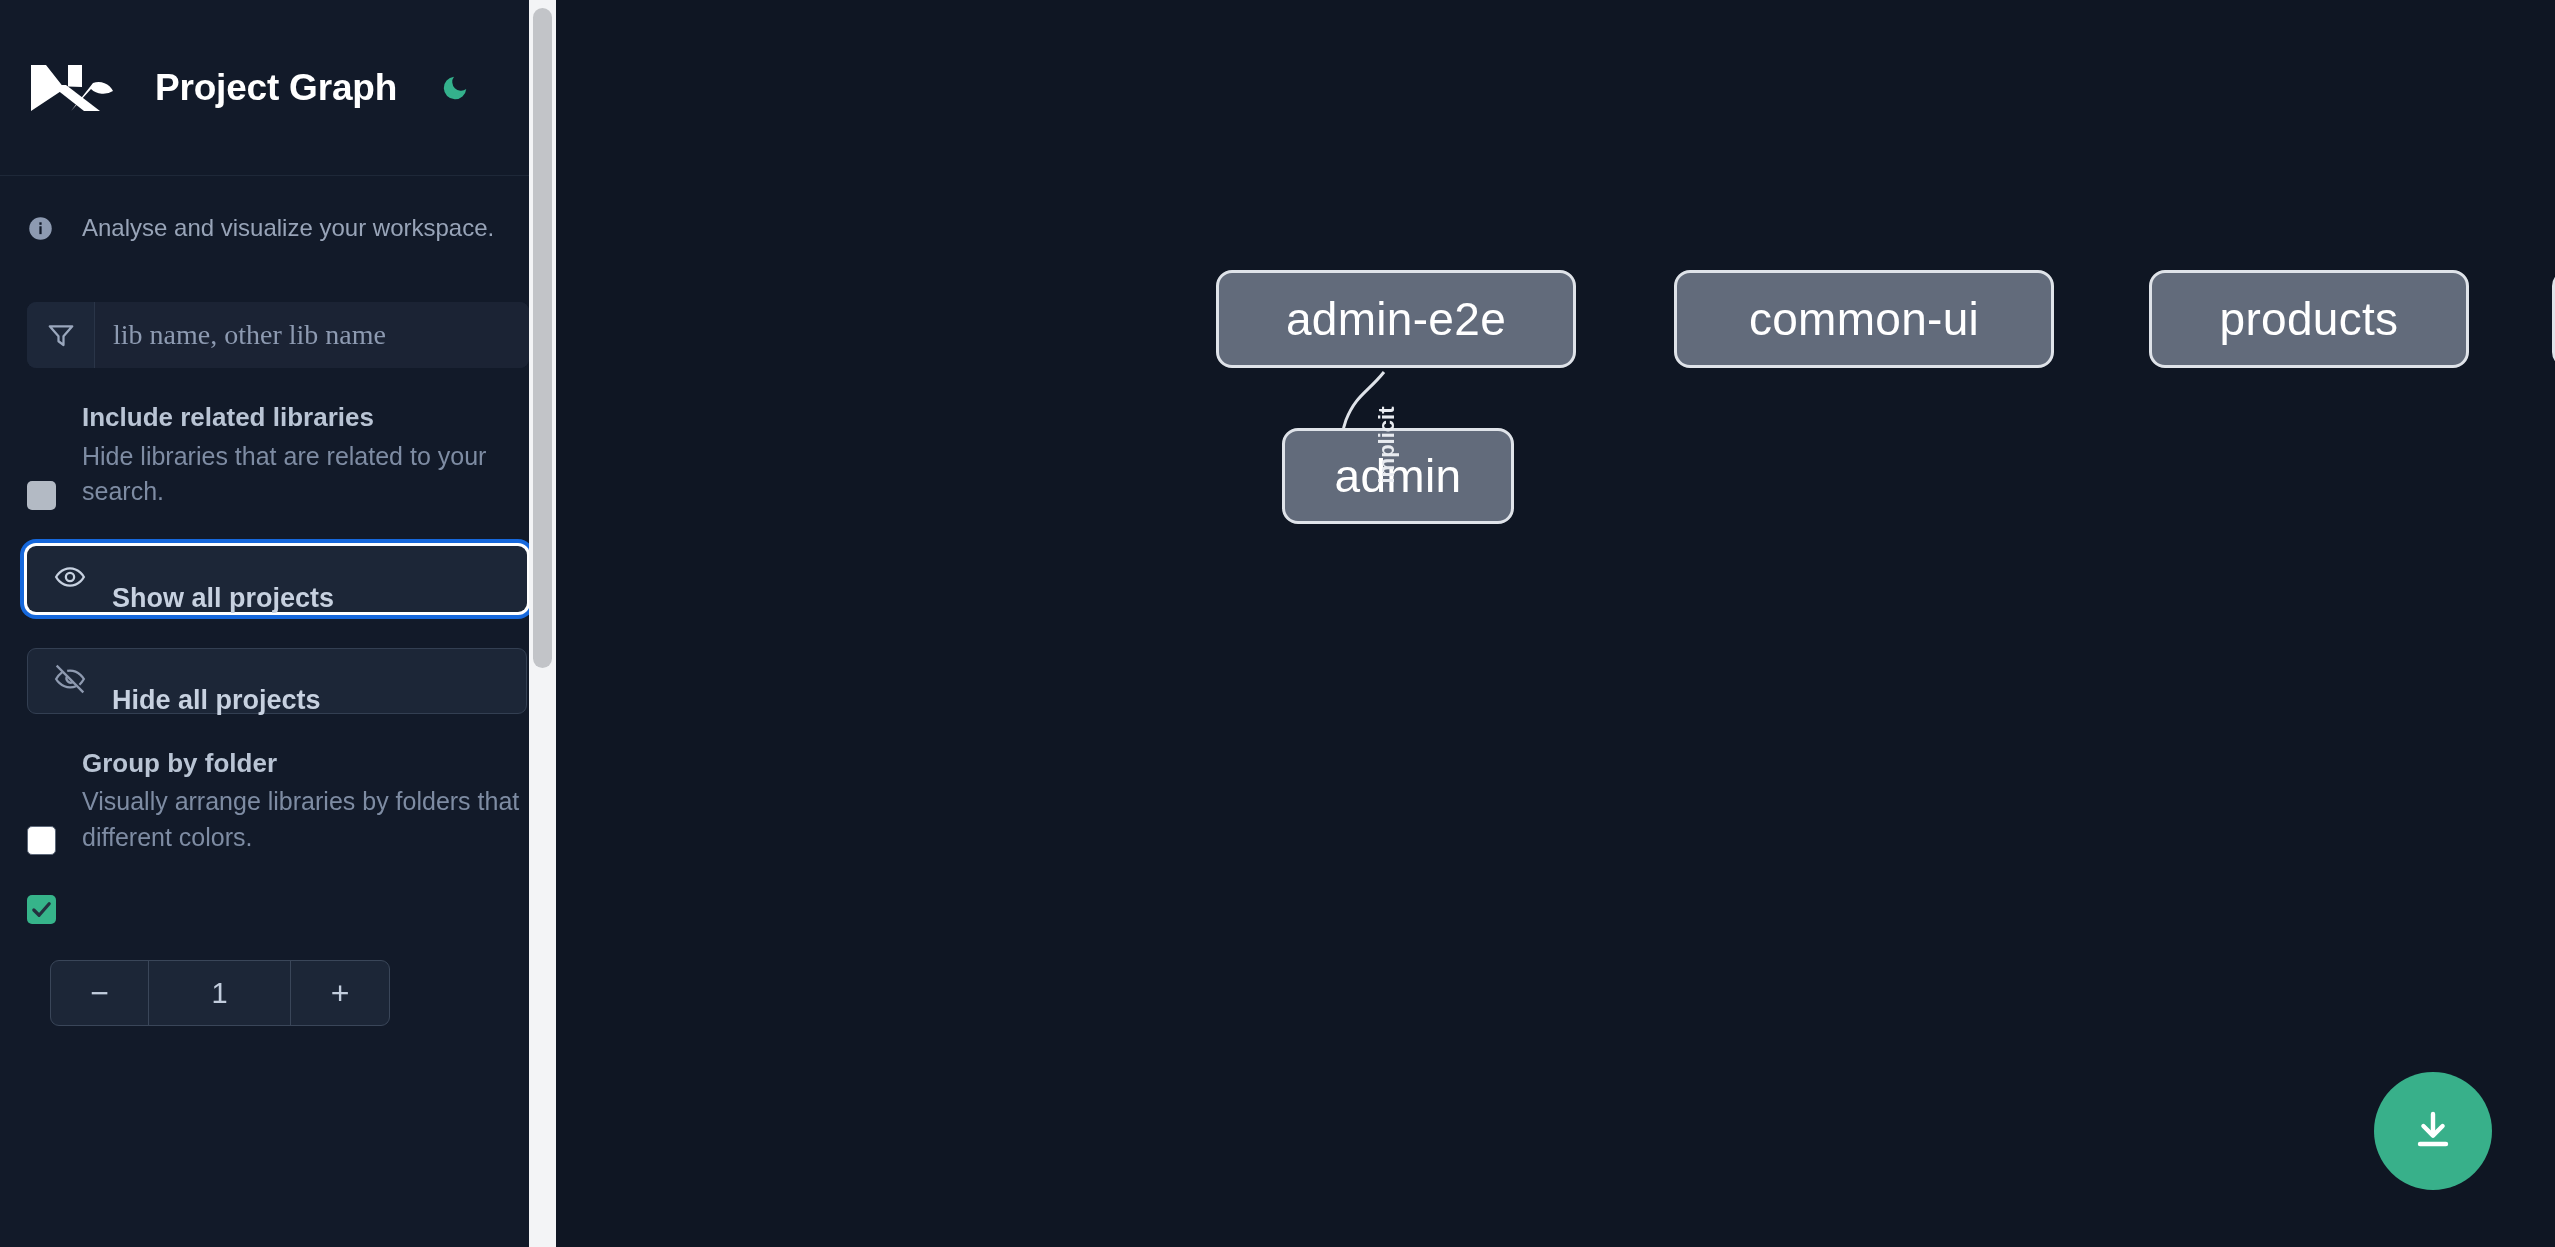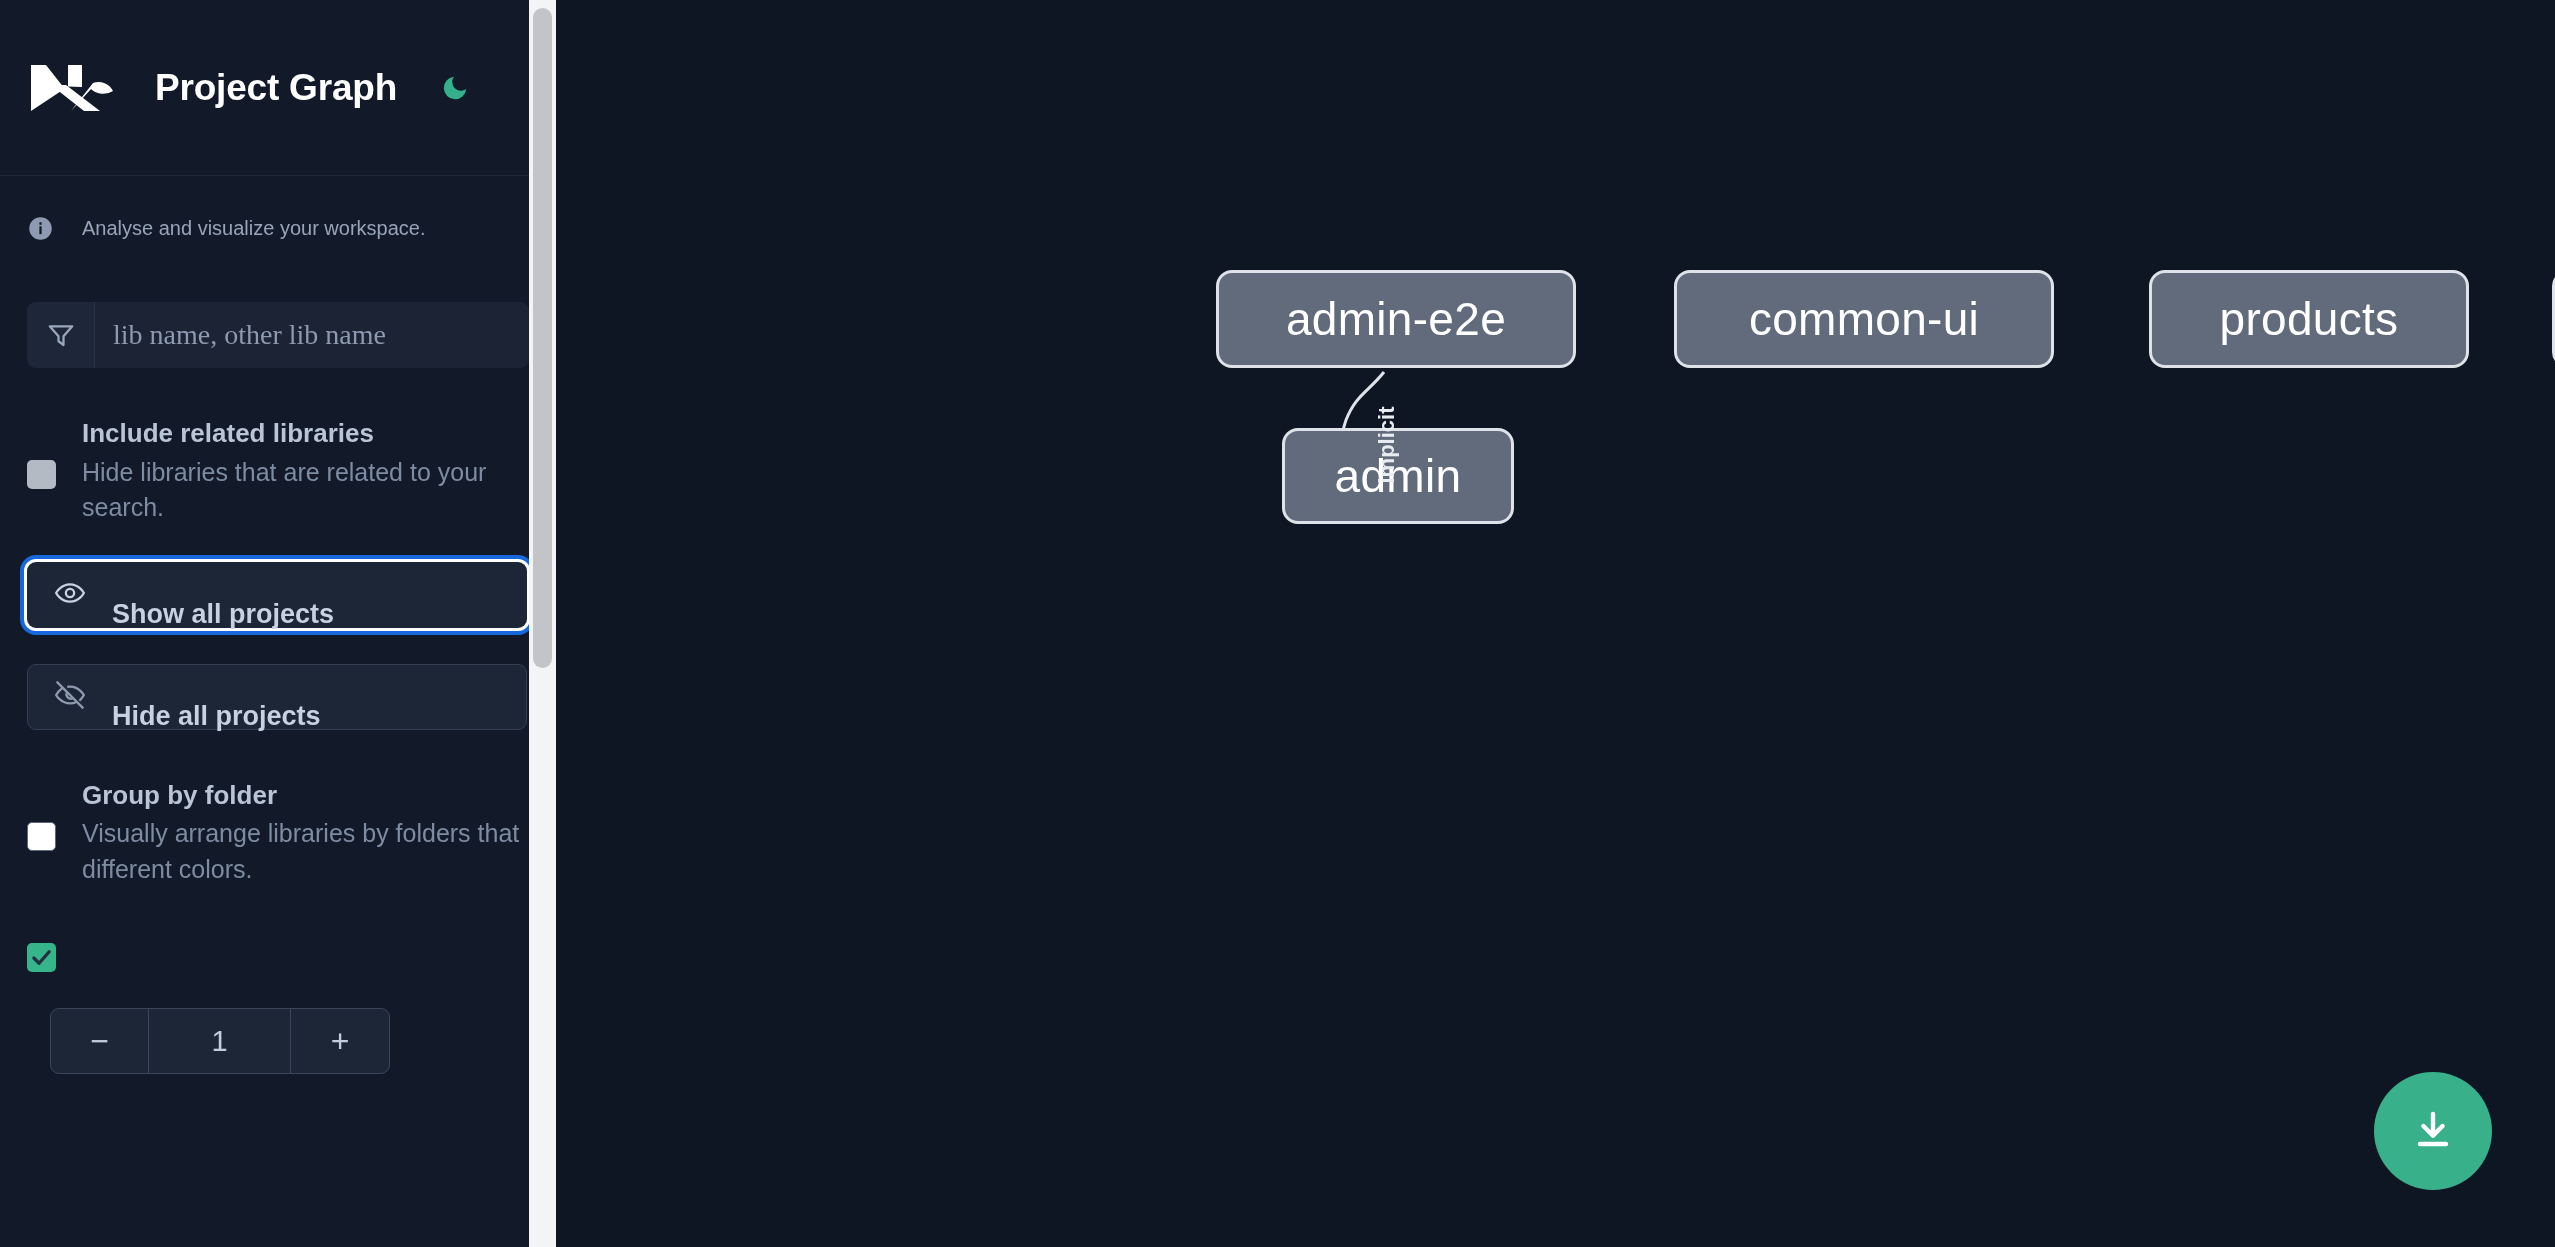"Analyse and visualize your workspace." .sb-tagline .txt { font-size: 20px -> 24px }
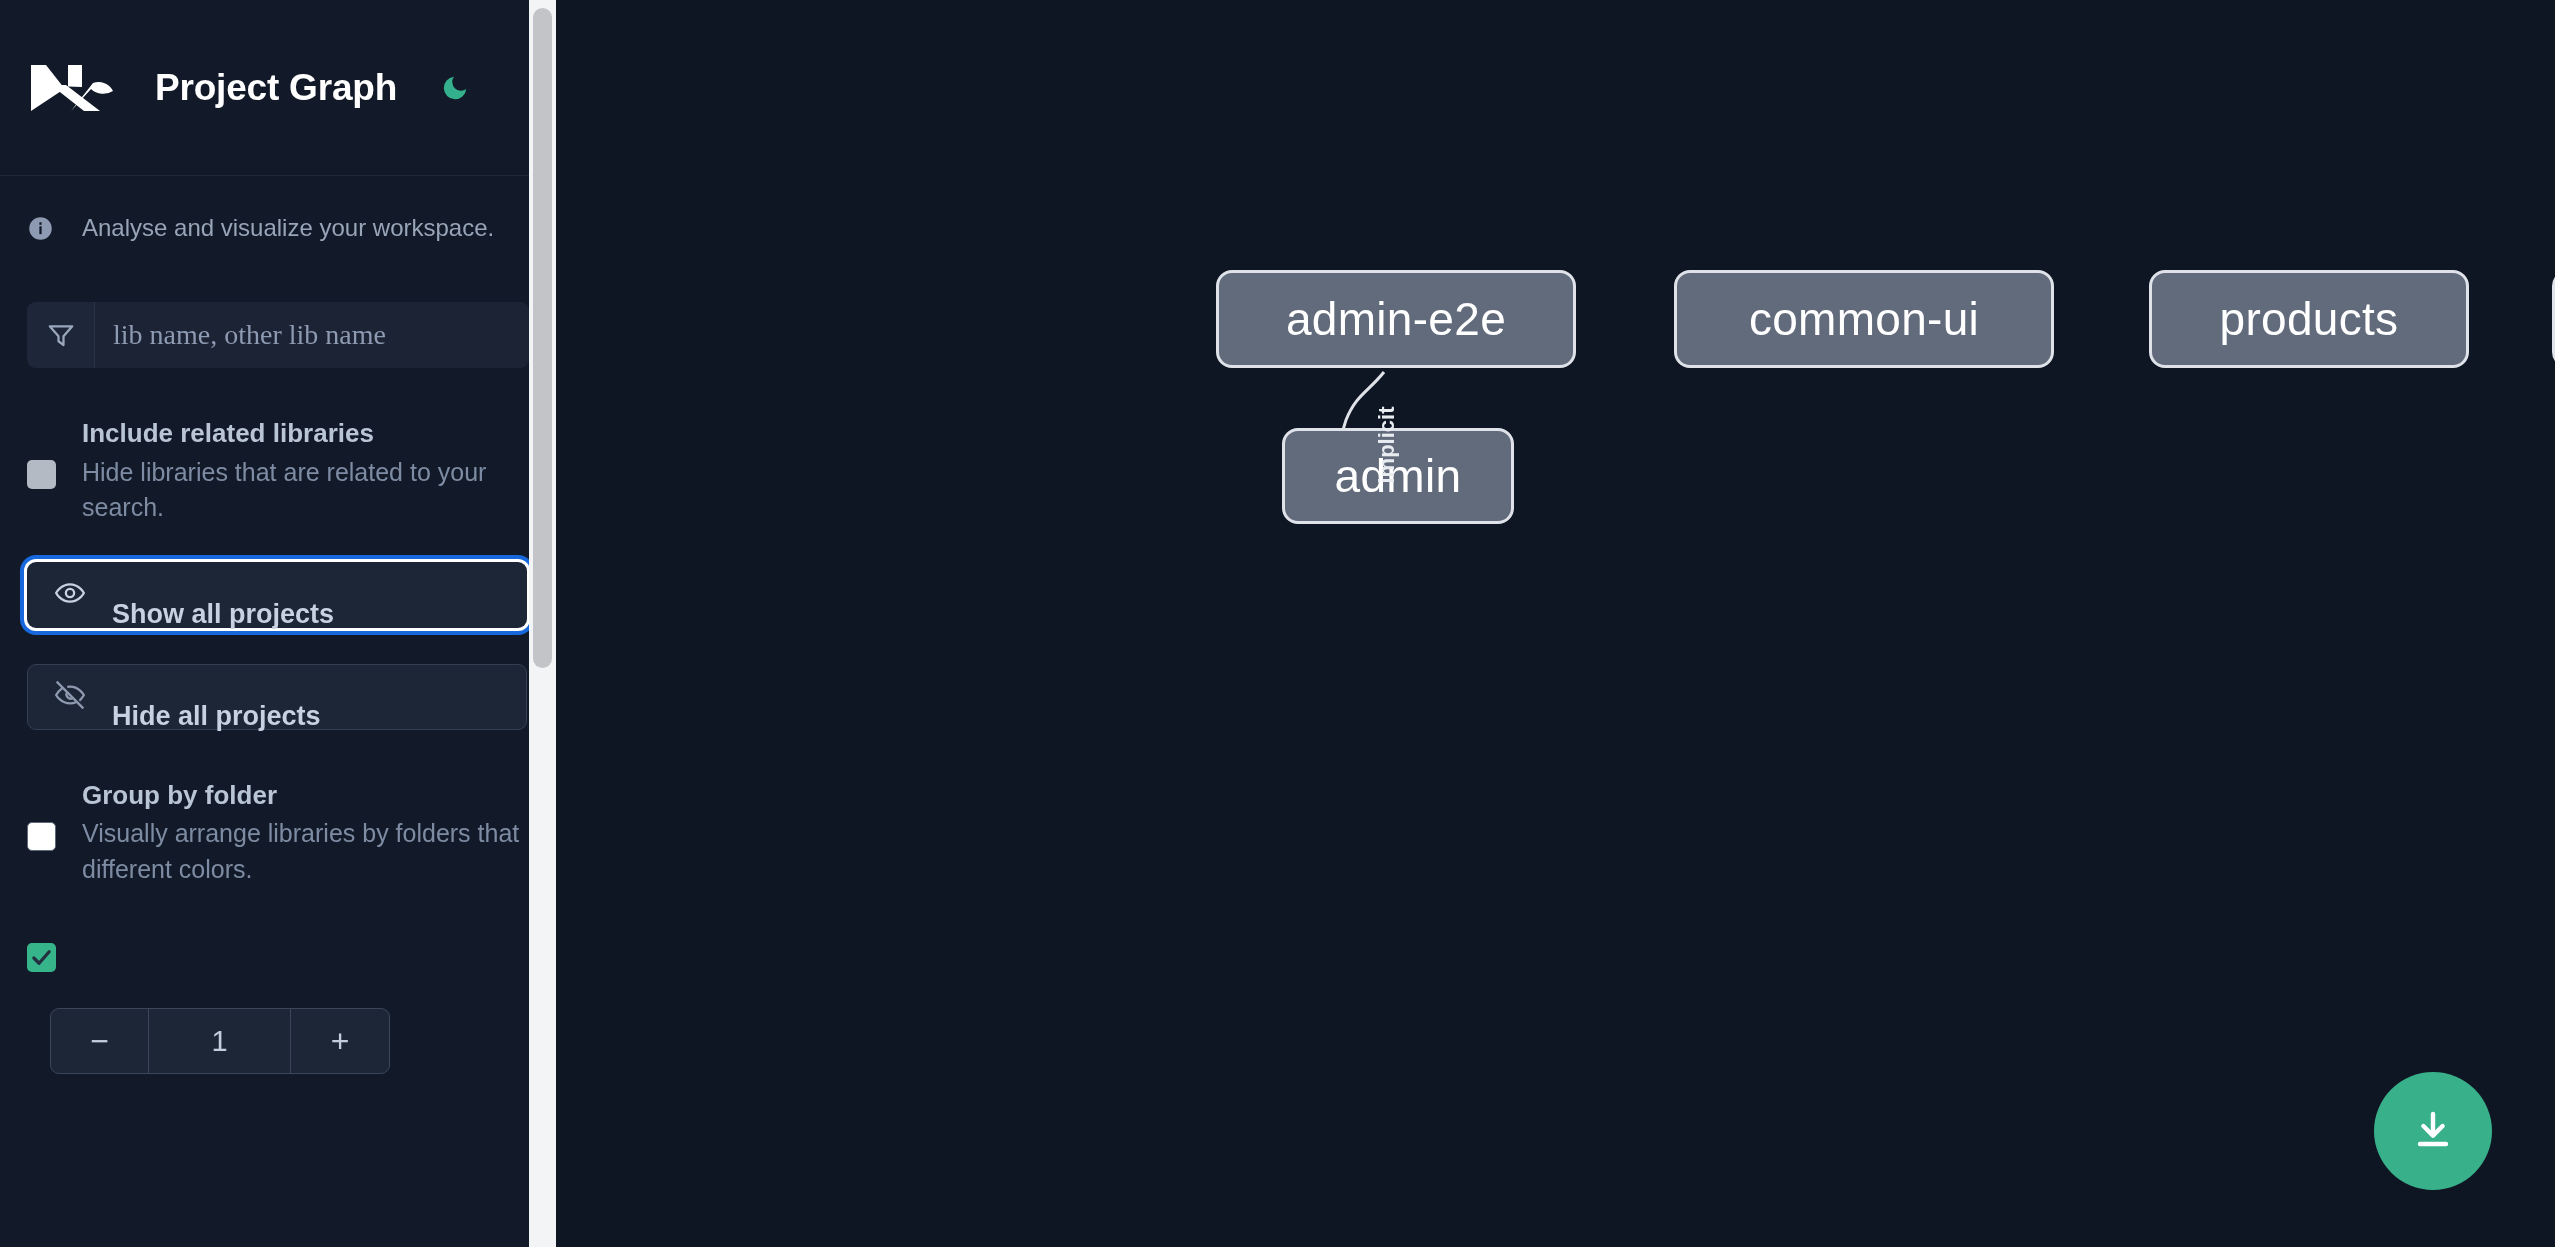"Include related libraries" .opt { align-items: center -> flex-end; margin-top: 50px -> 34px }
